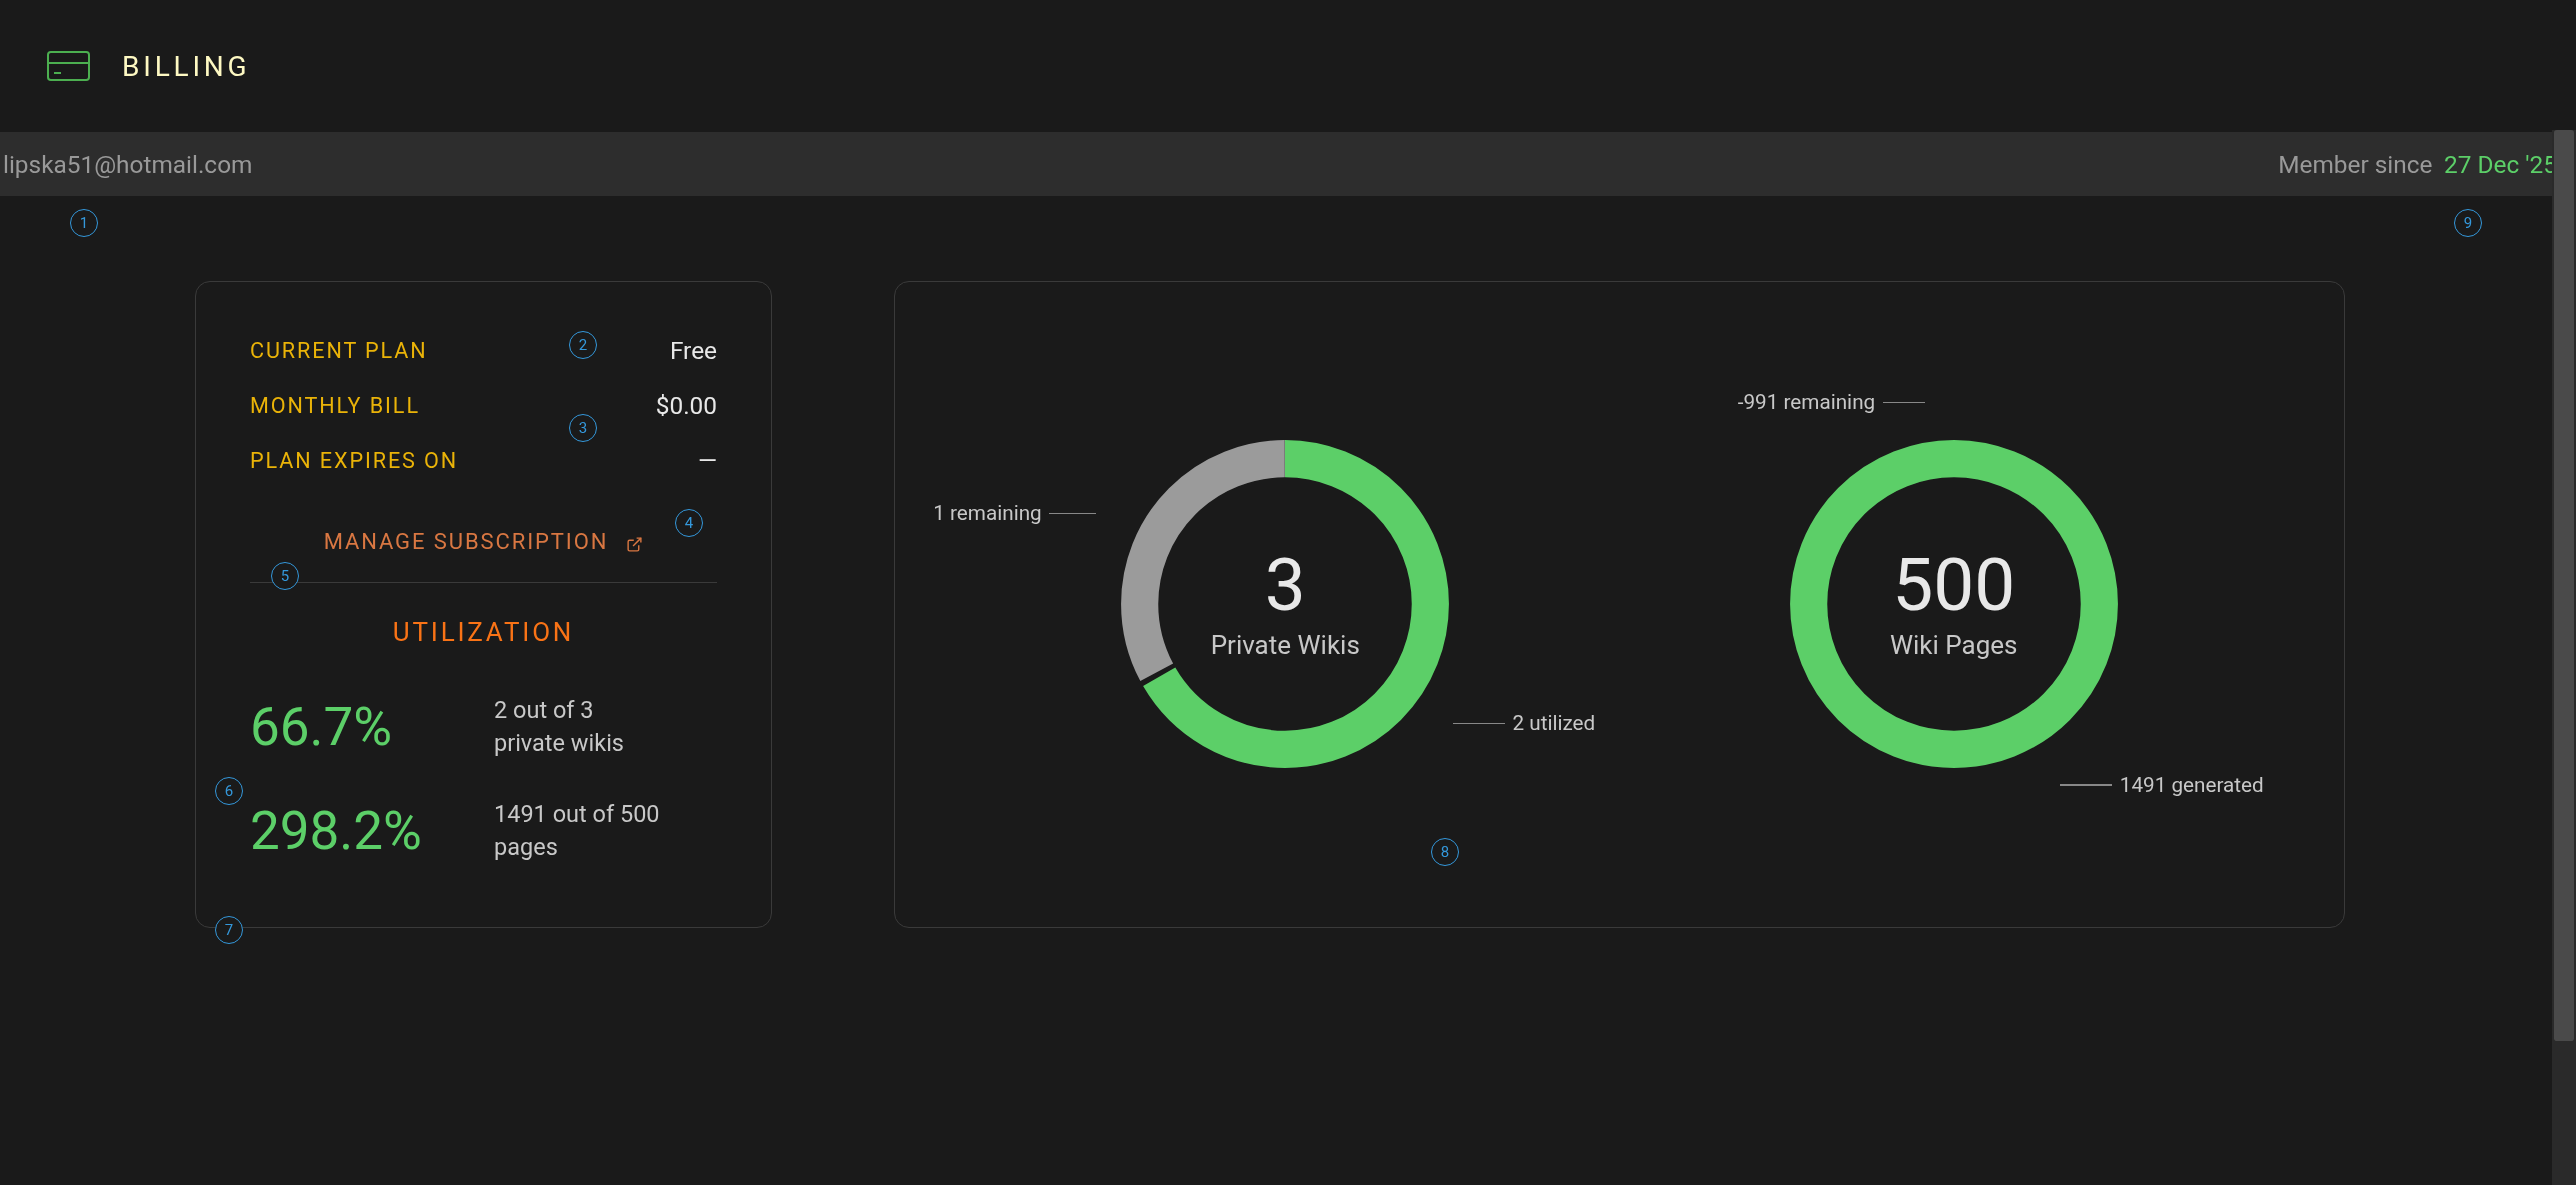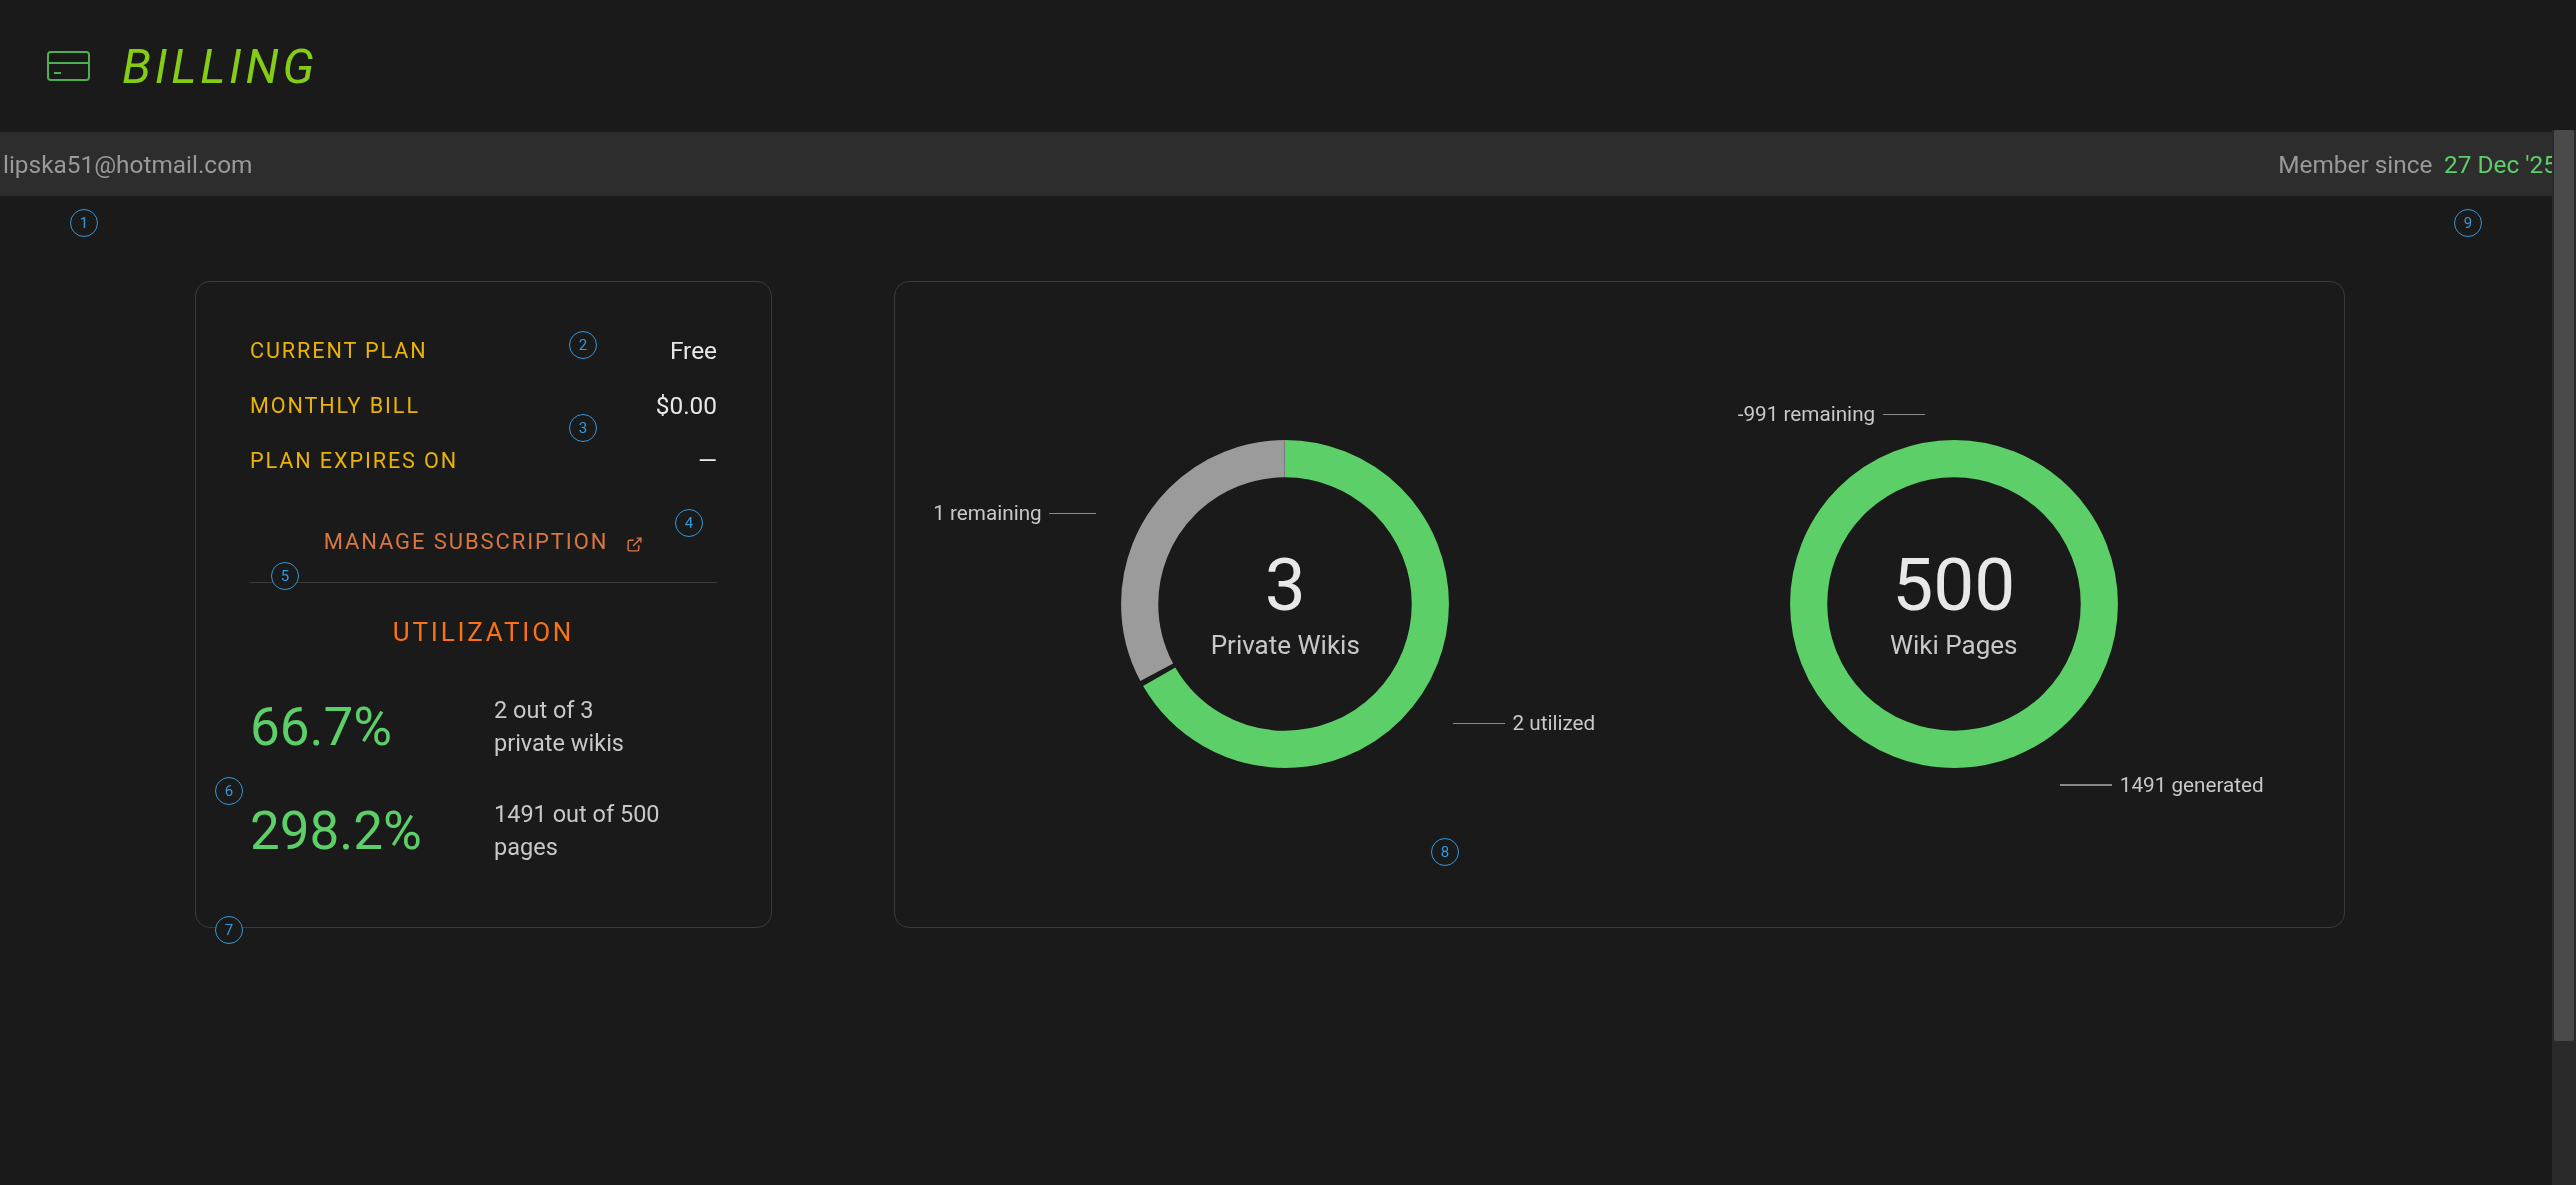"BILLING" .page-title { color: #84cc16 -> #fef9c3; font-size: 48px -> 28px; font-style: italic -> none }
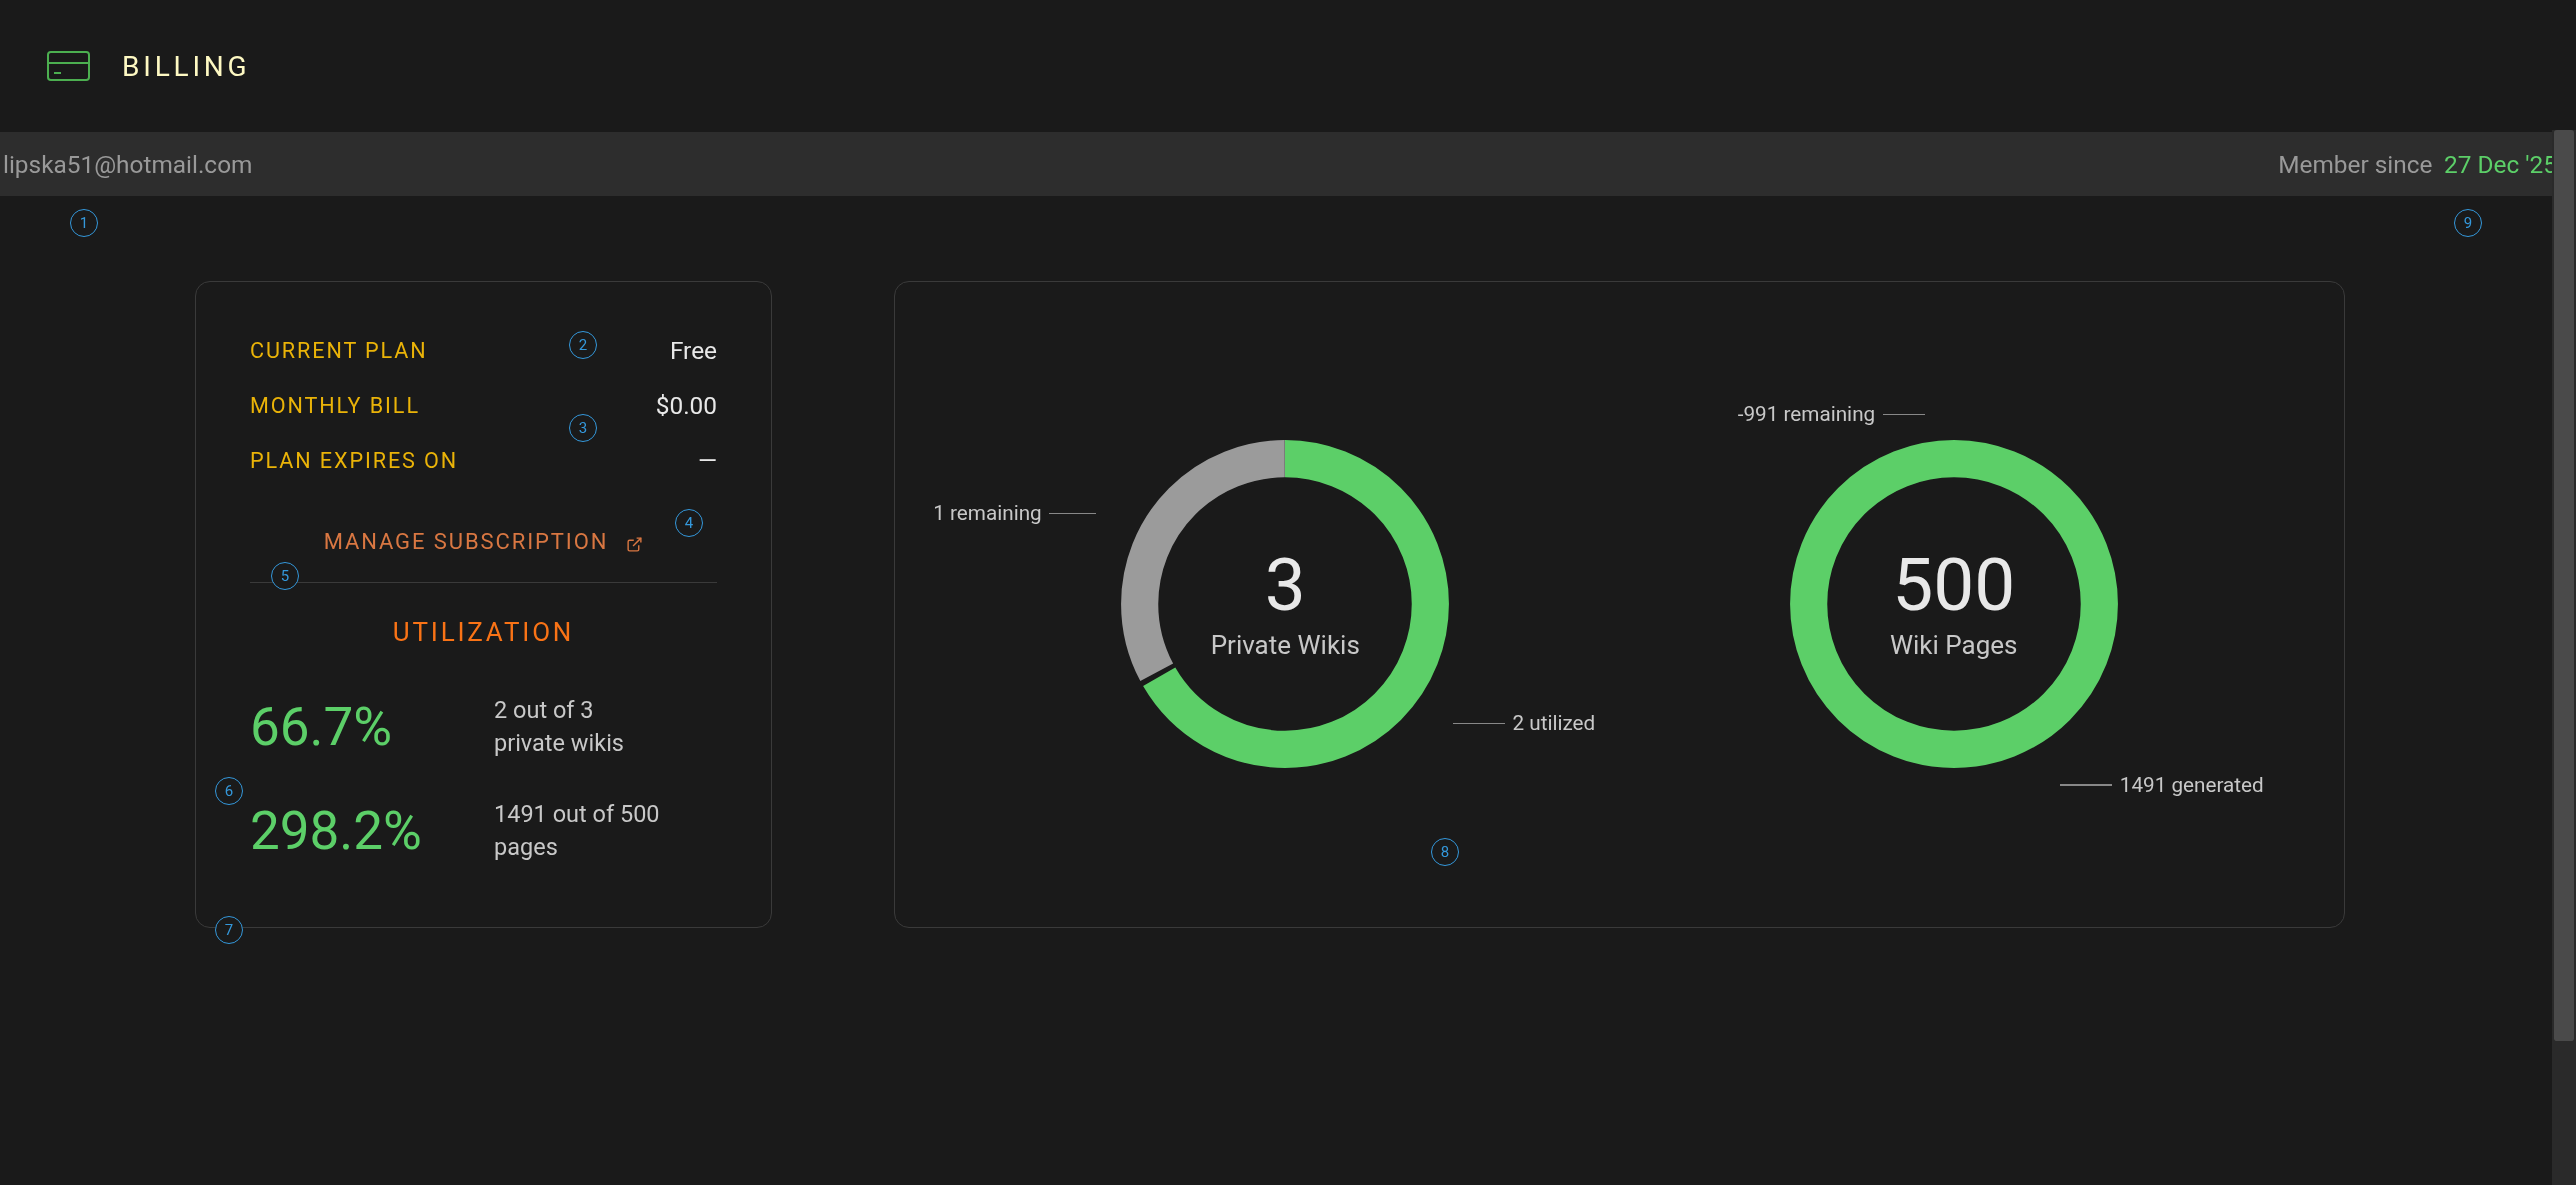"-991 remaining" div.donut-ann { top: 14px -> 2px }
